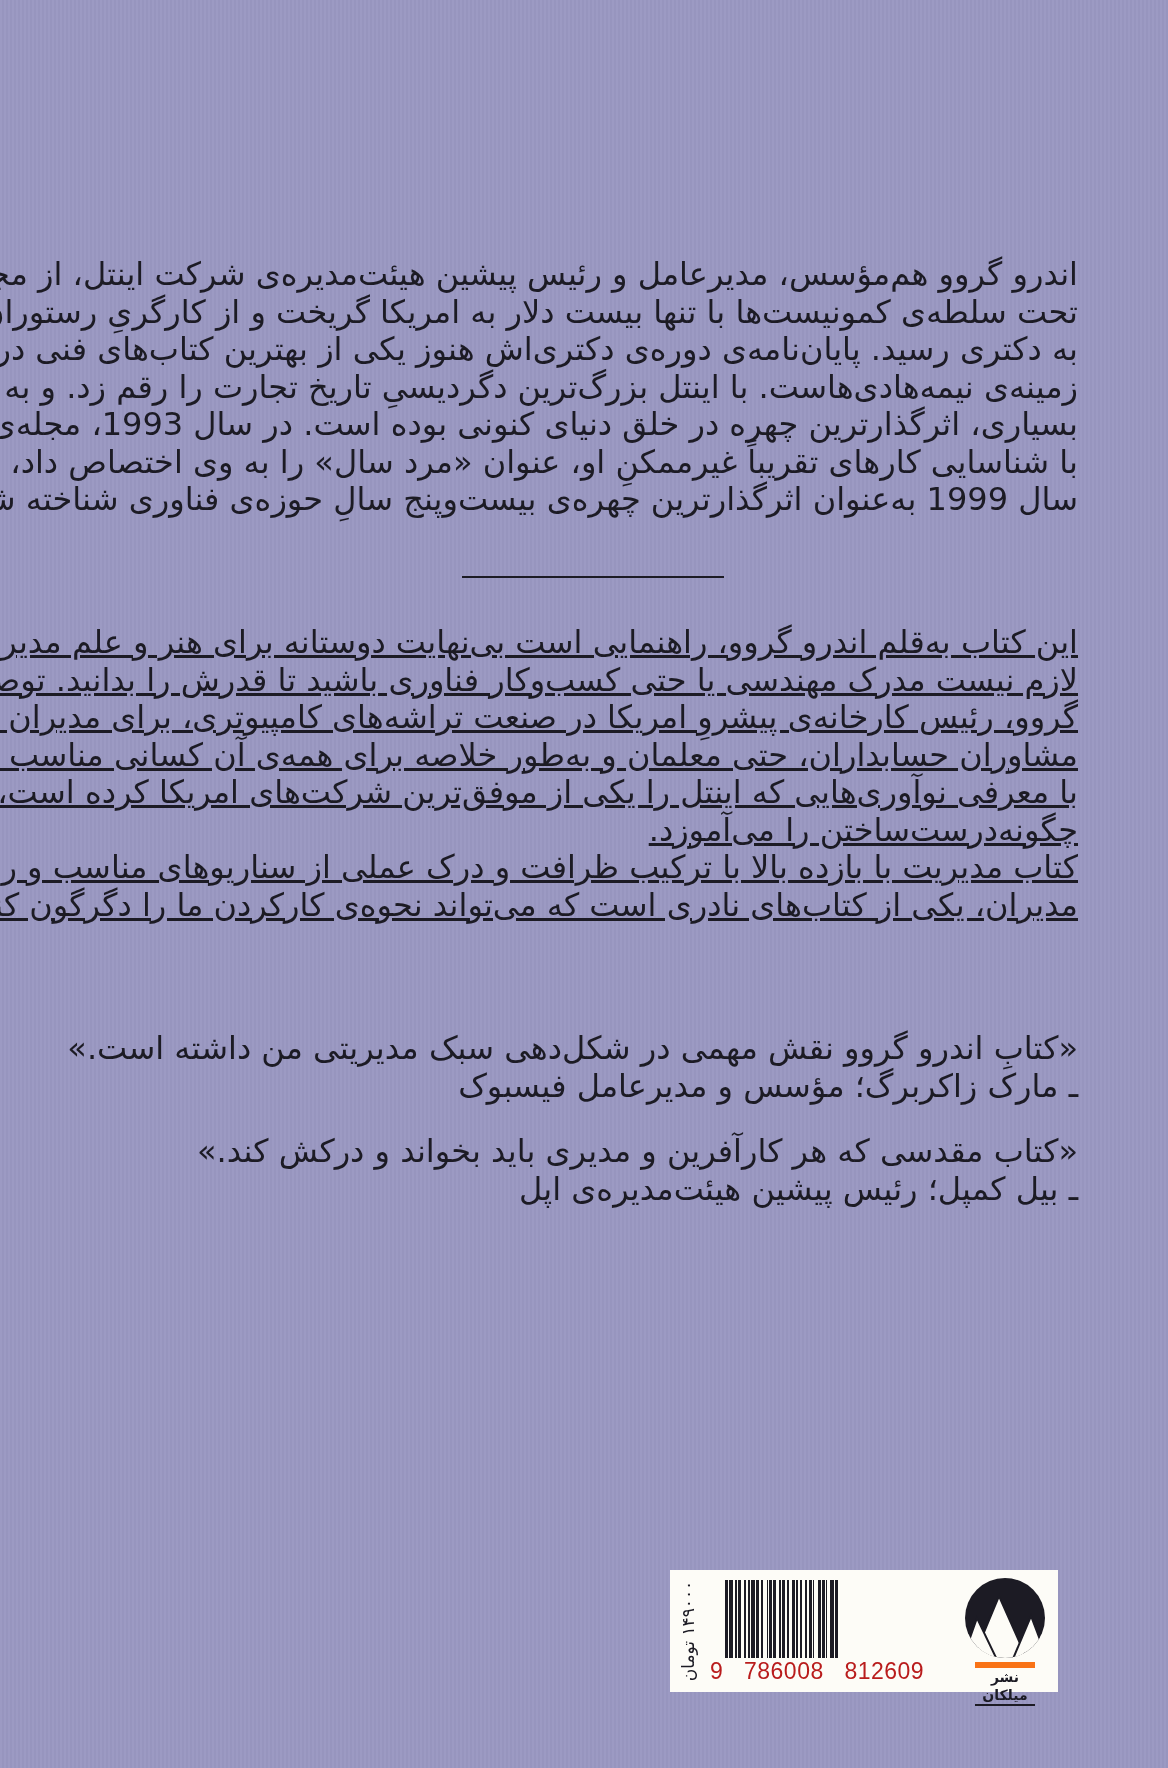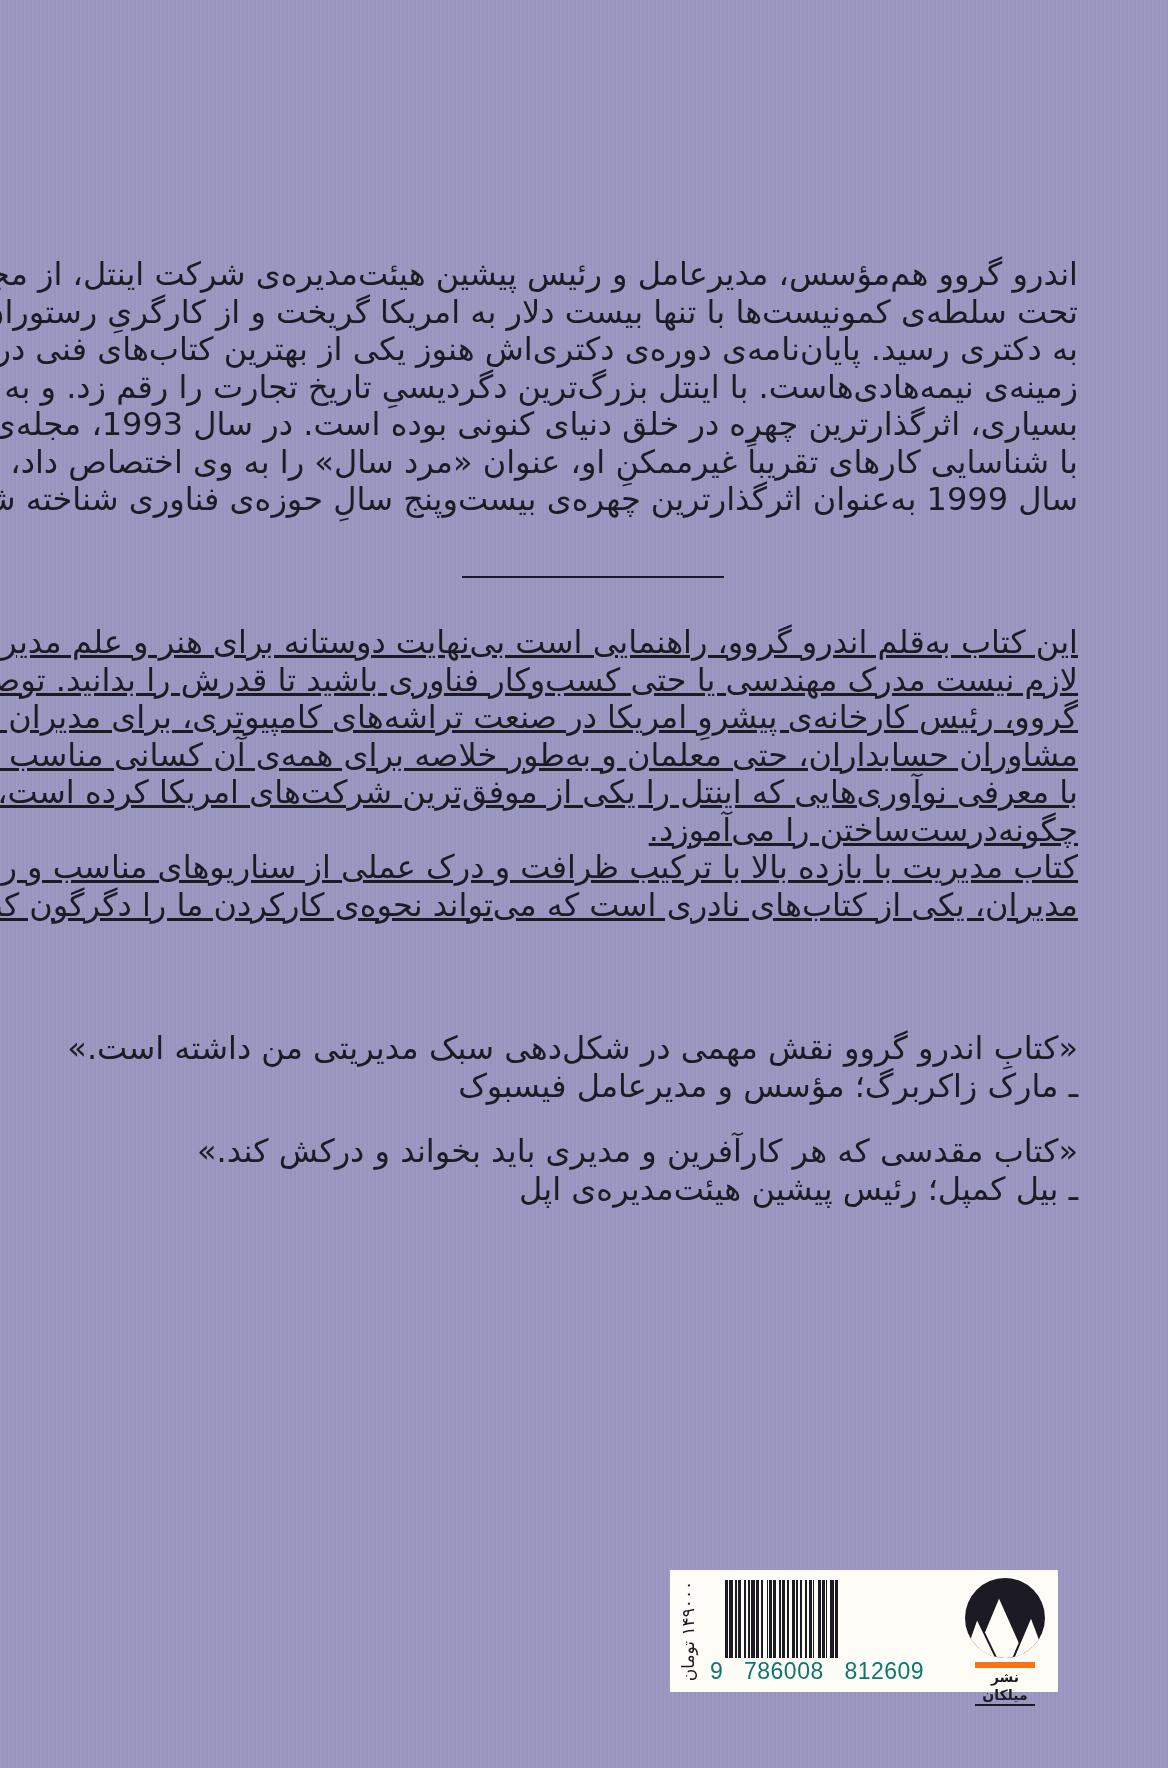"9 786008 812609" #isbn { color: #0f766e -> #b91c1c }
